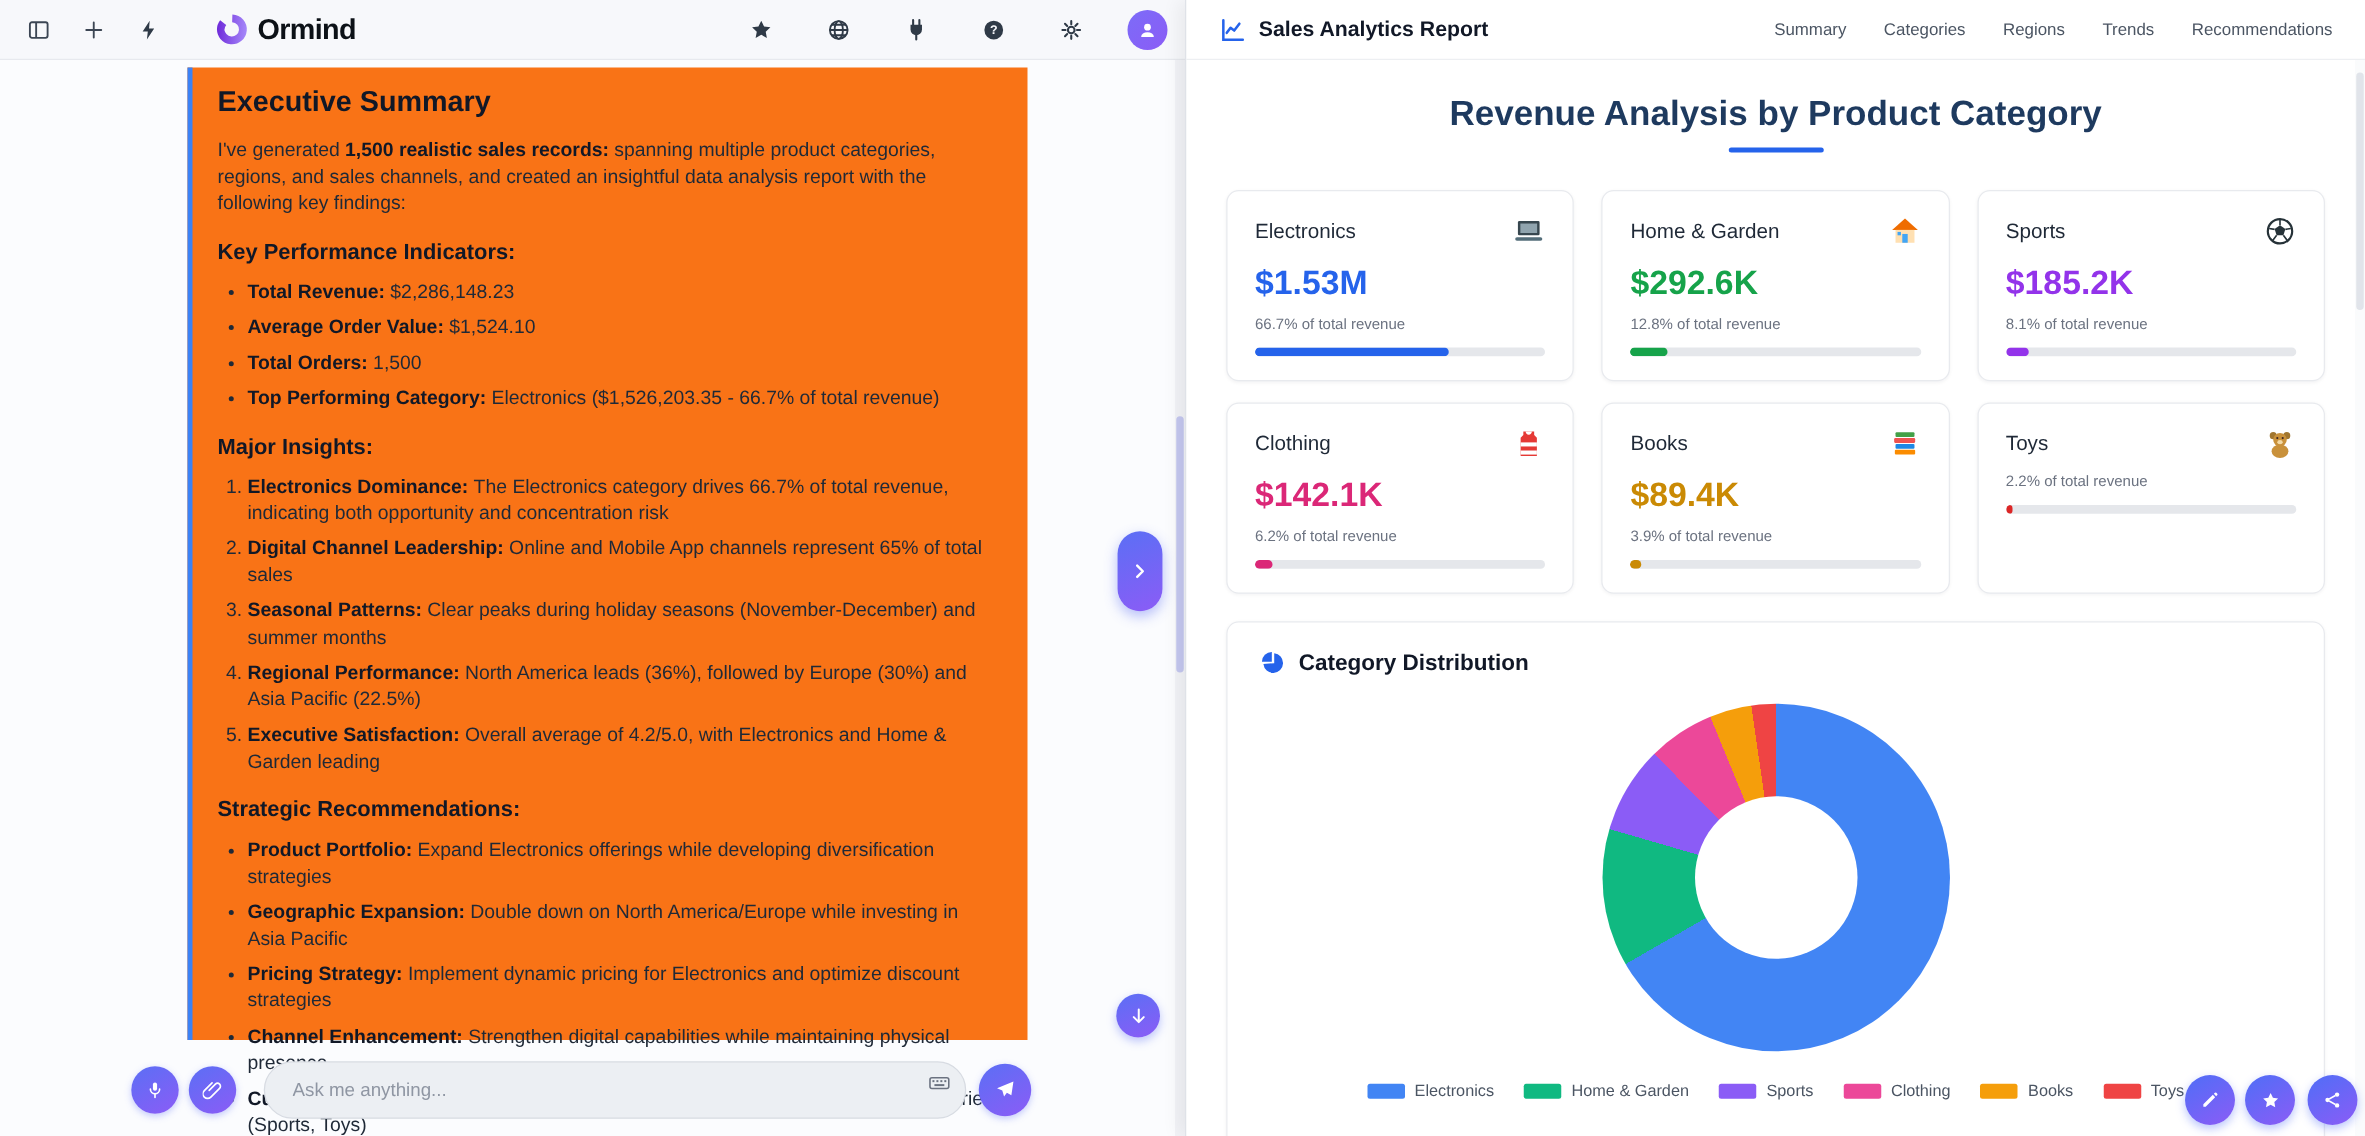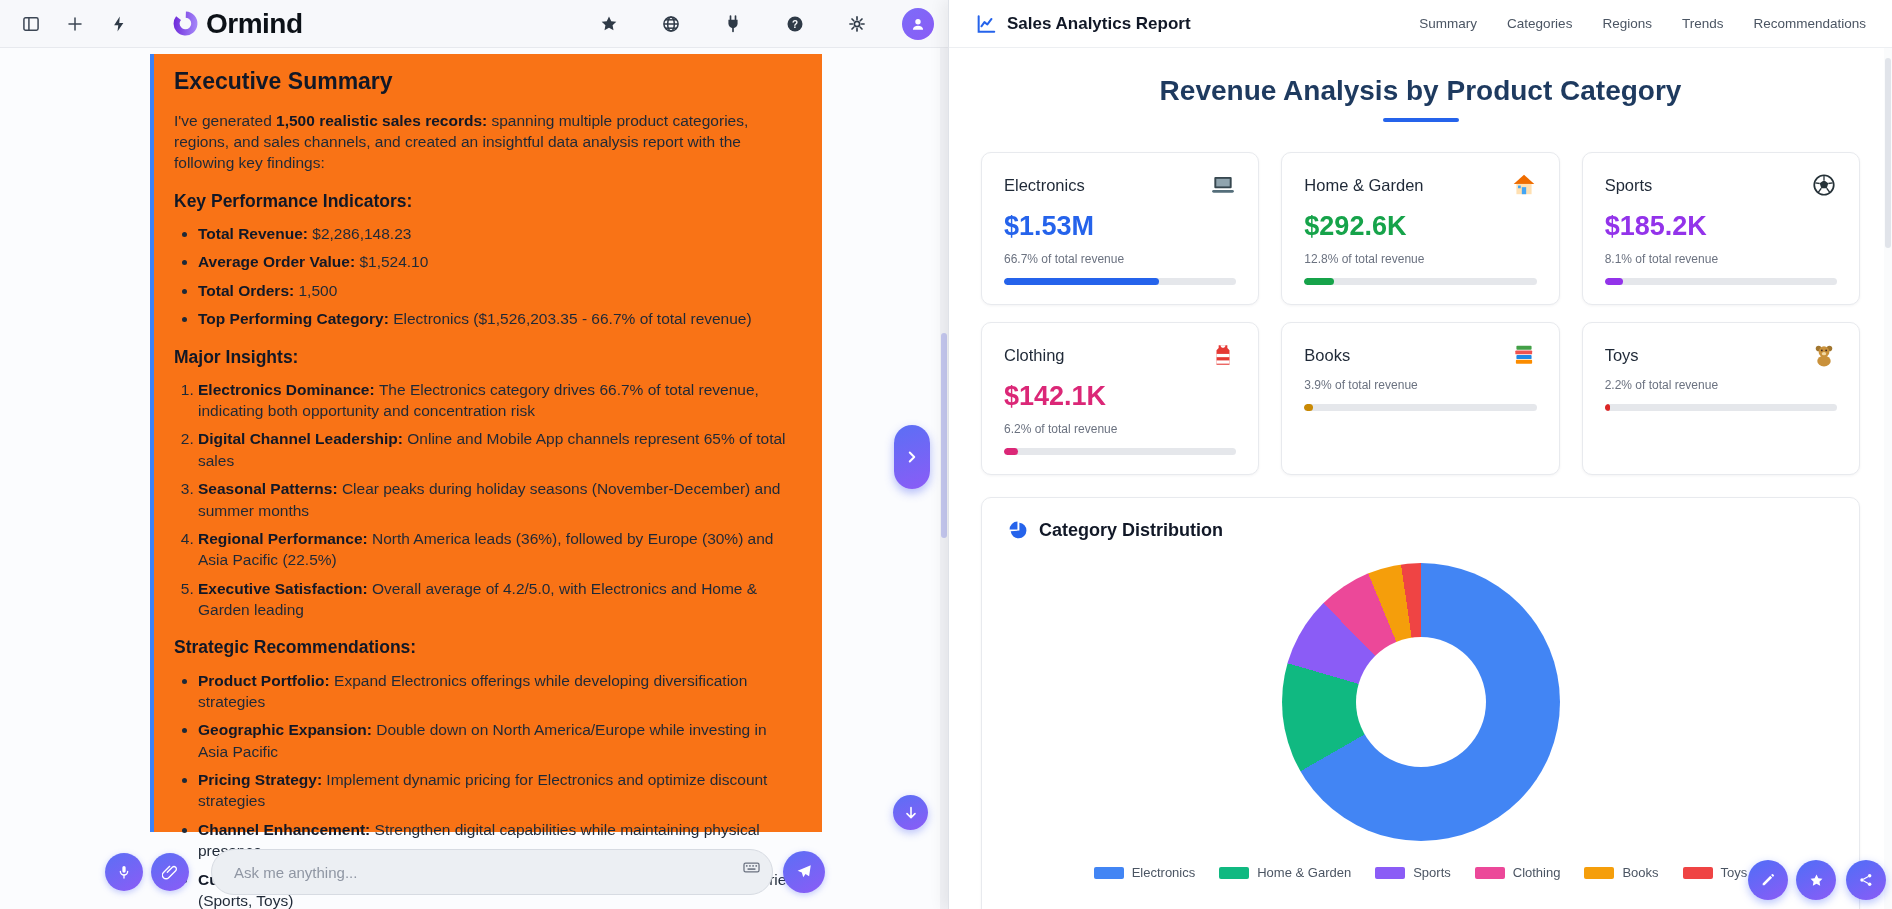"Ormind" .brand-word { font-size: 28px -> 23px }
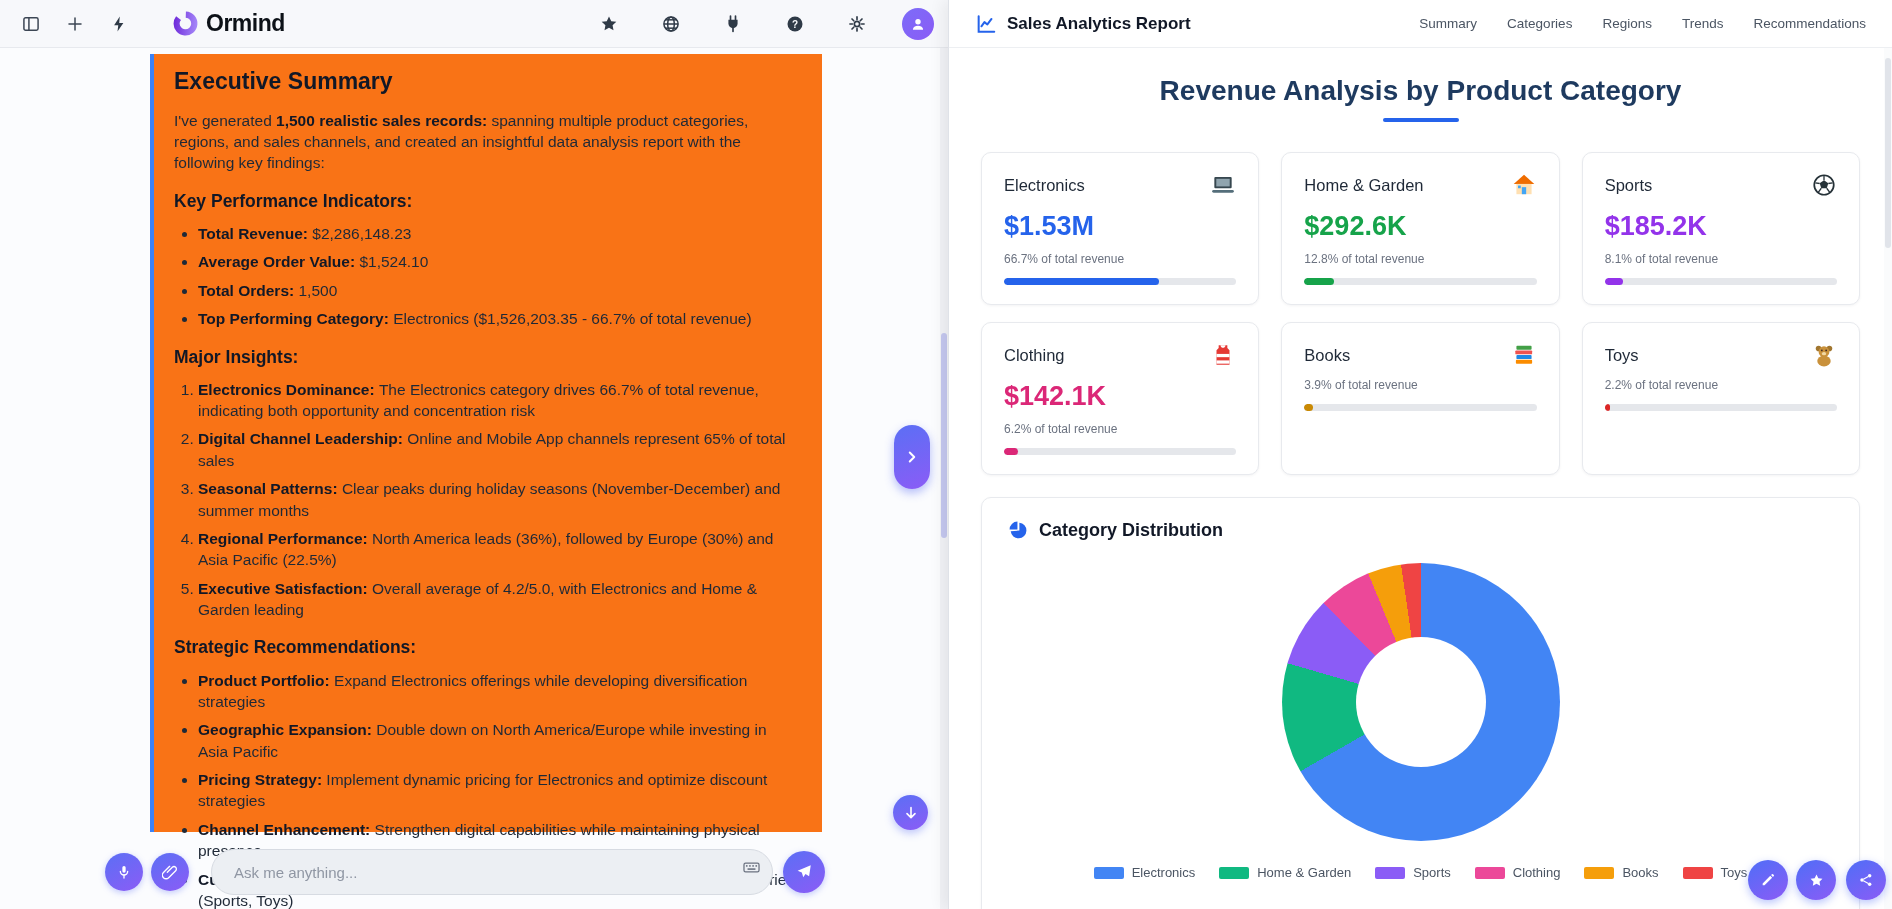"$89.4K" div.card-value { html: none -> <div>$89.4K</div> }
